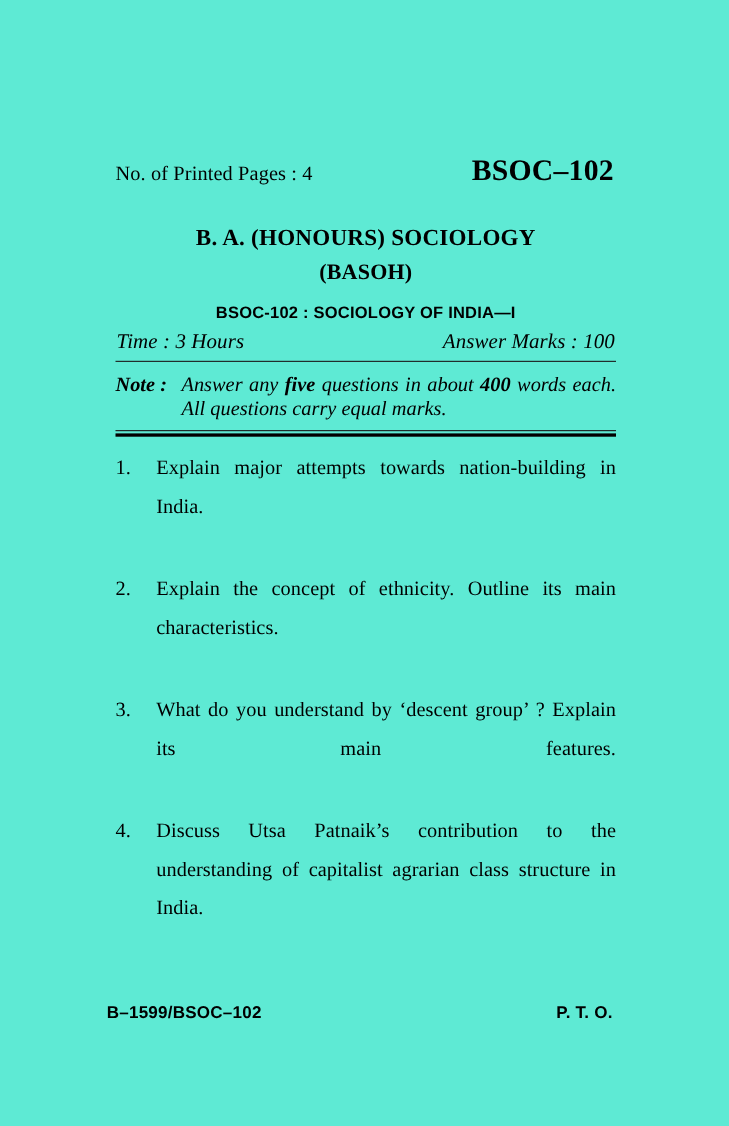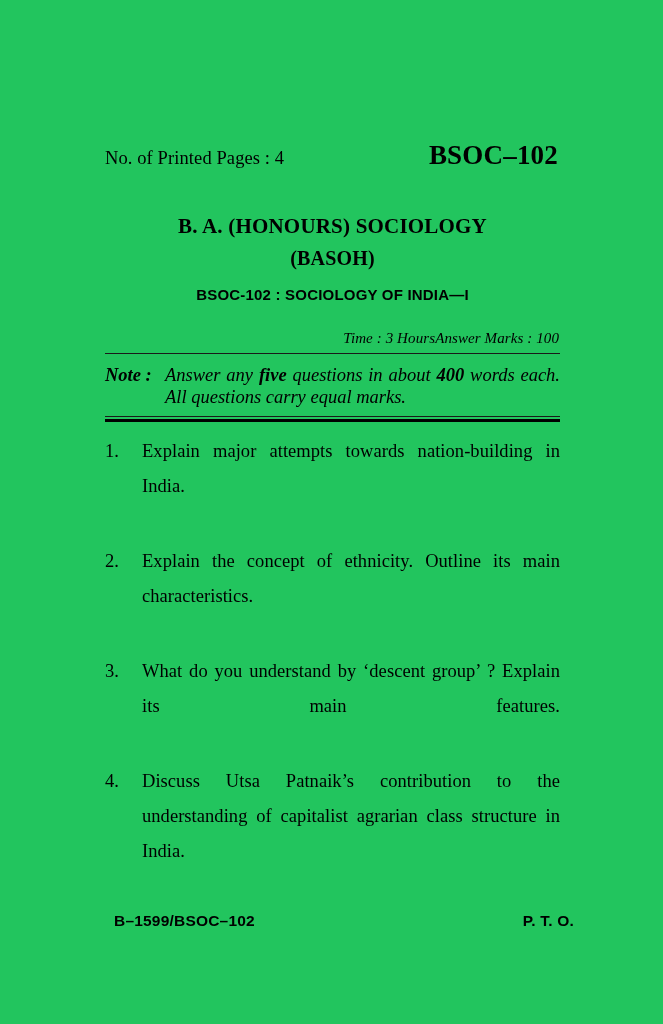"No. of Printed Pages :" .page { background: #22c55e -> #5eead4 }
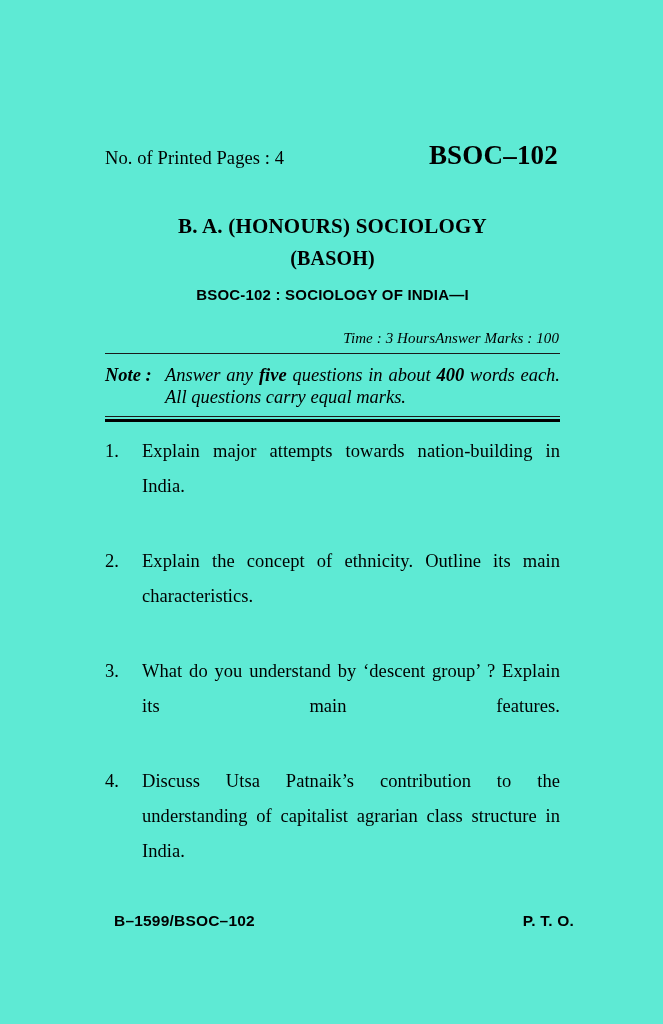"B. A. (HONOURS) SOCIOLOGY" .title-block { margin-top: 38px -> 28px }
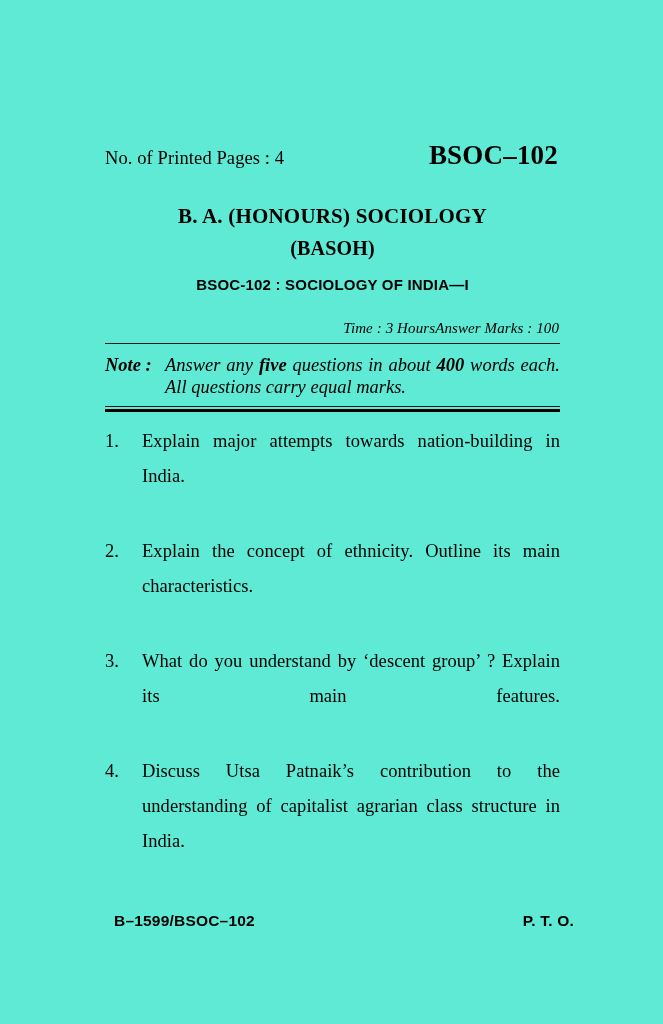"Time : 3 Hours" .time-row { font-size: 15px -> 19px; justify-content: flex-end -> space-between; margin-top: 20px -> none }
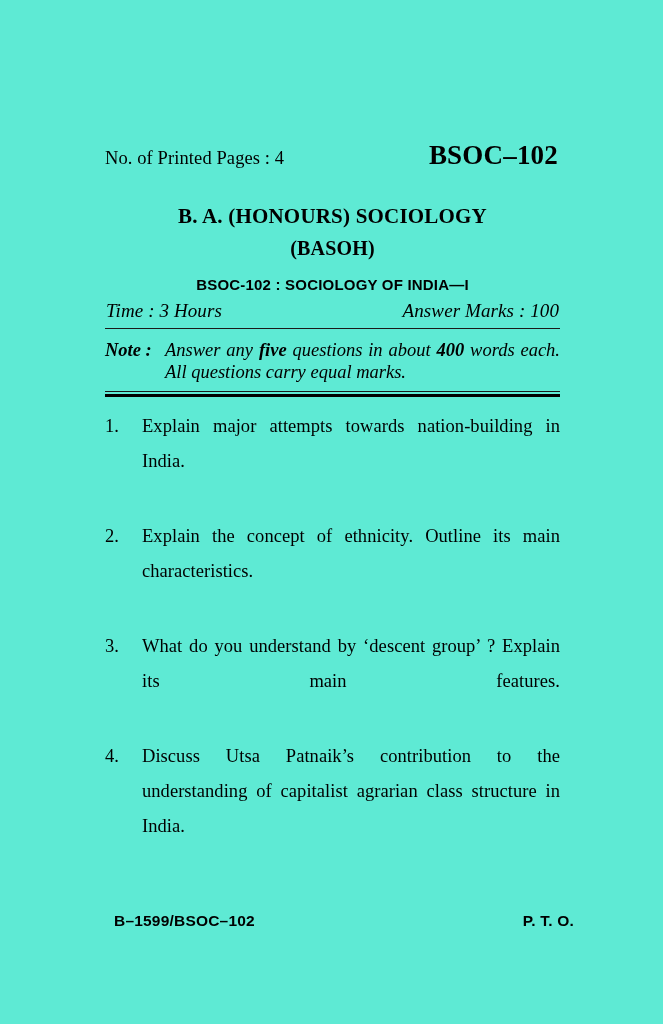"B–1599/BSOC–102" .footer { left: 114px -> 97px }
